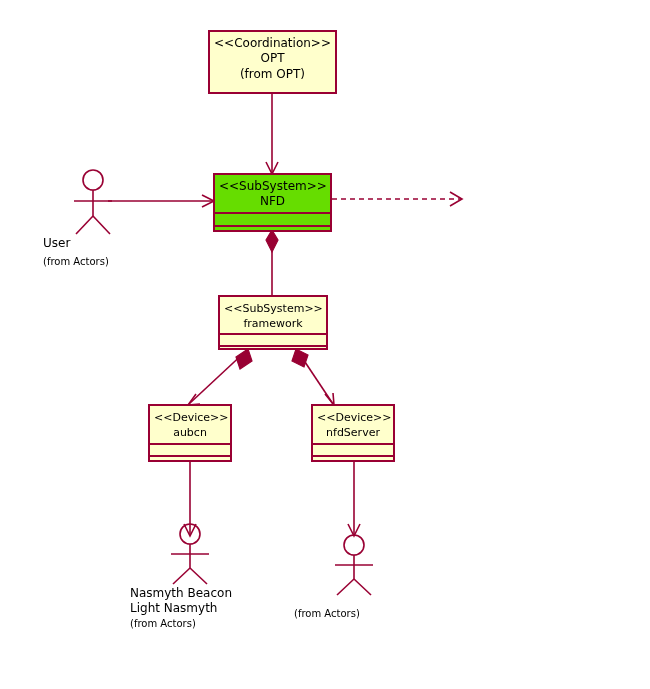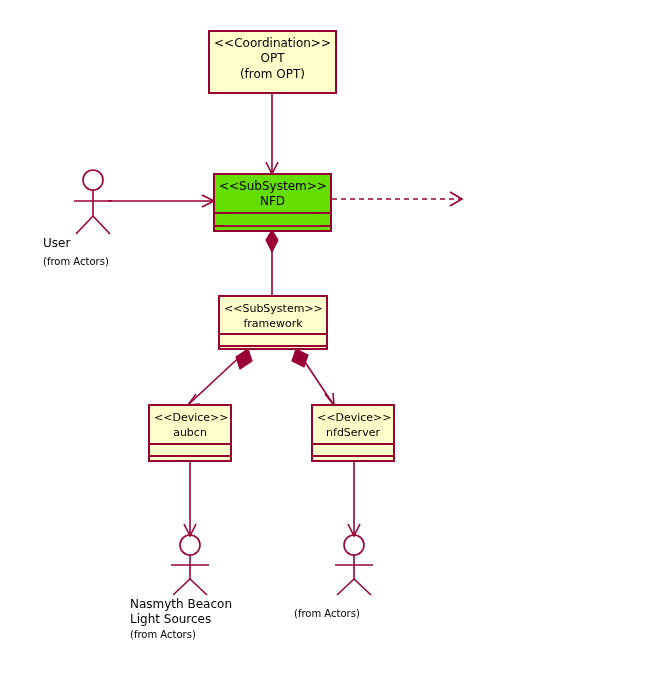"Nasmyth Beacon" div.actor { top: 531px -> 520px }
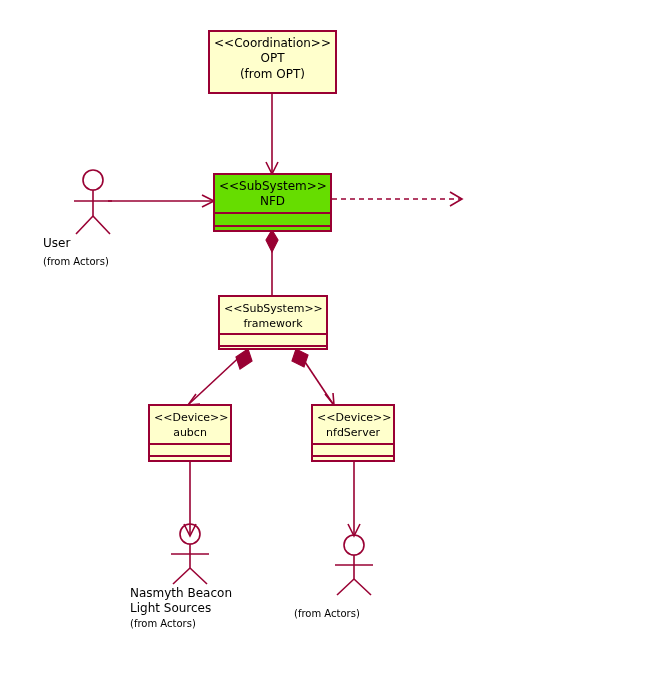"Light Sources" div.actor-name { text: Sources -> Nasmyth }
